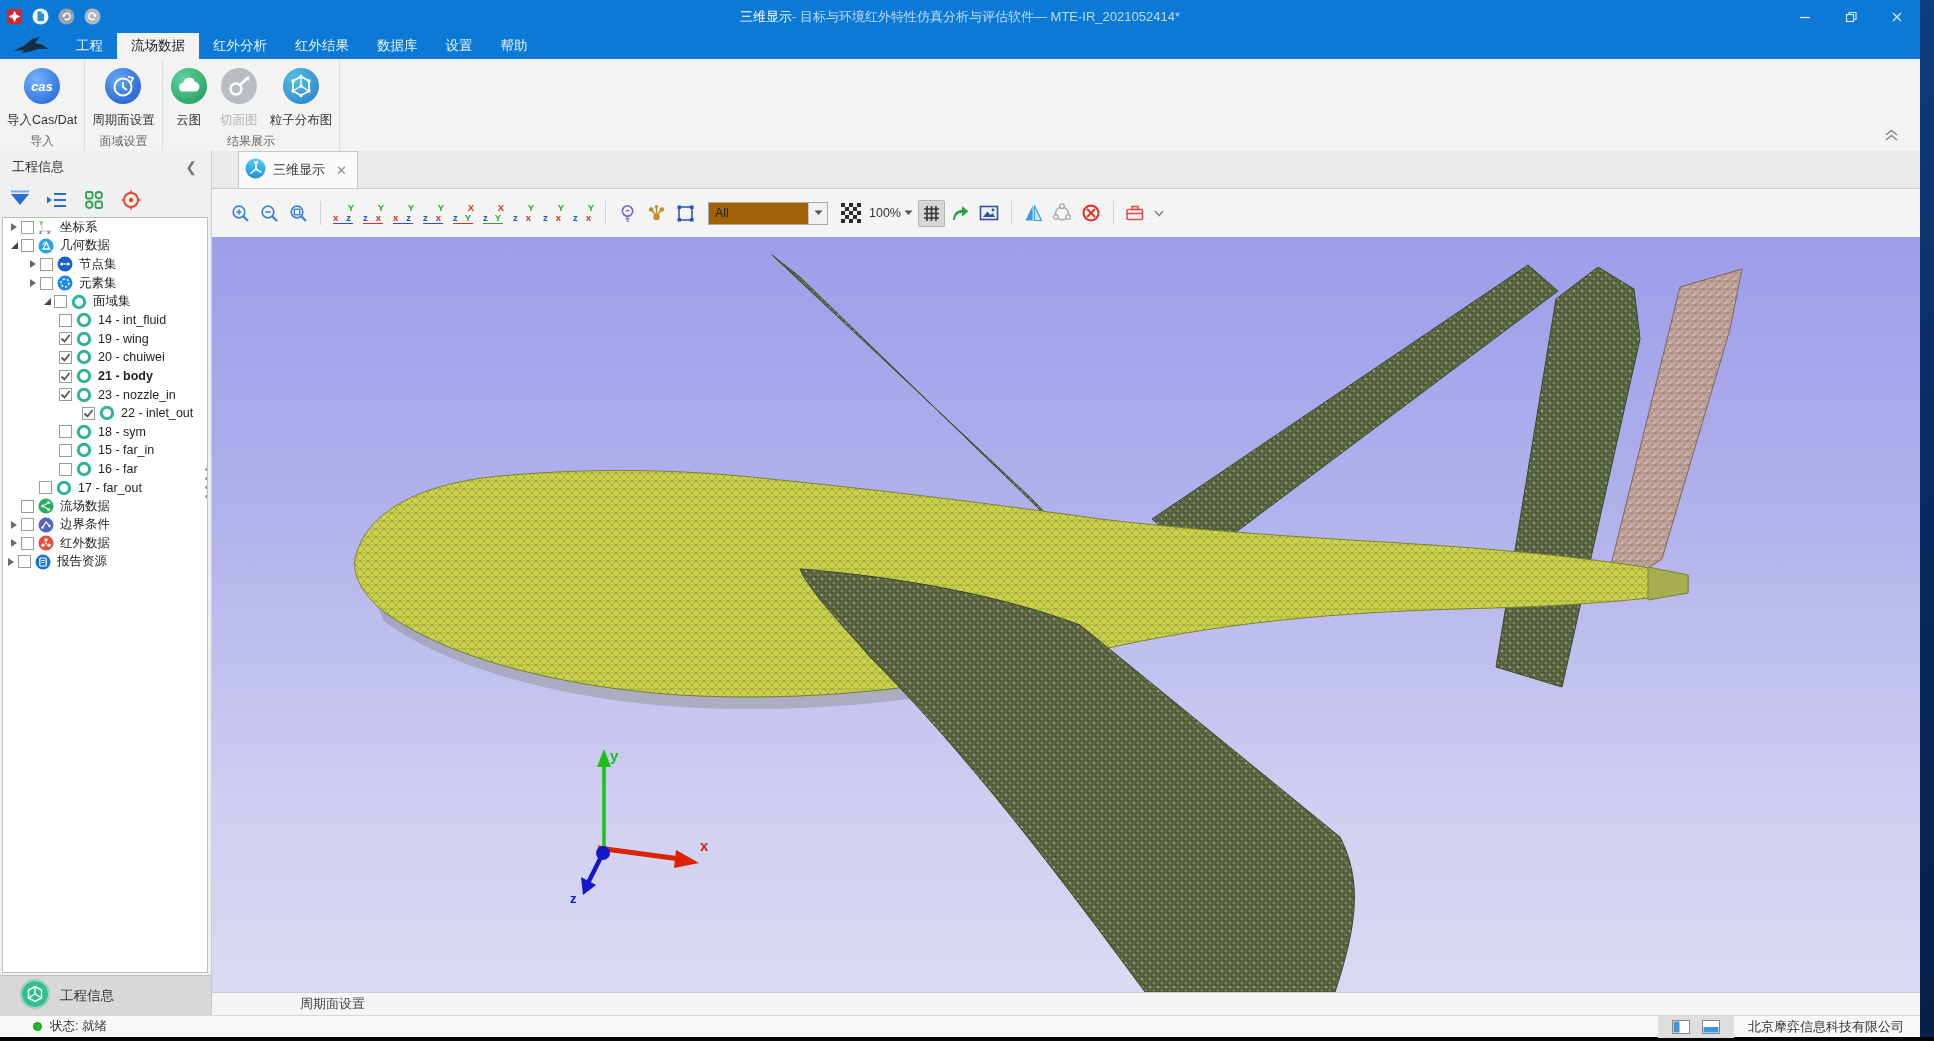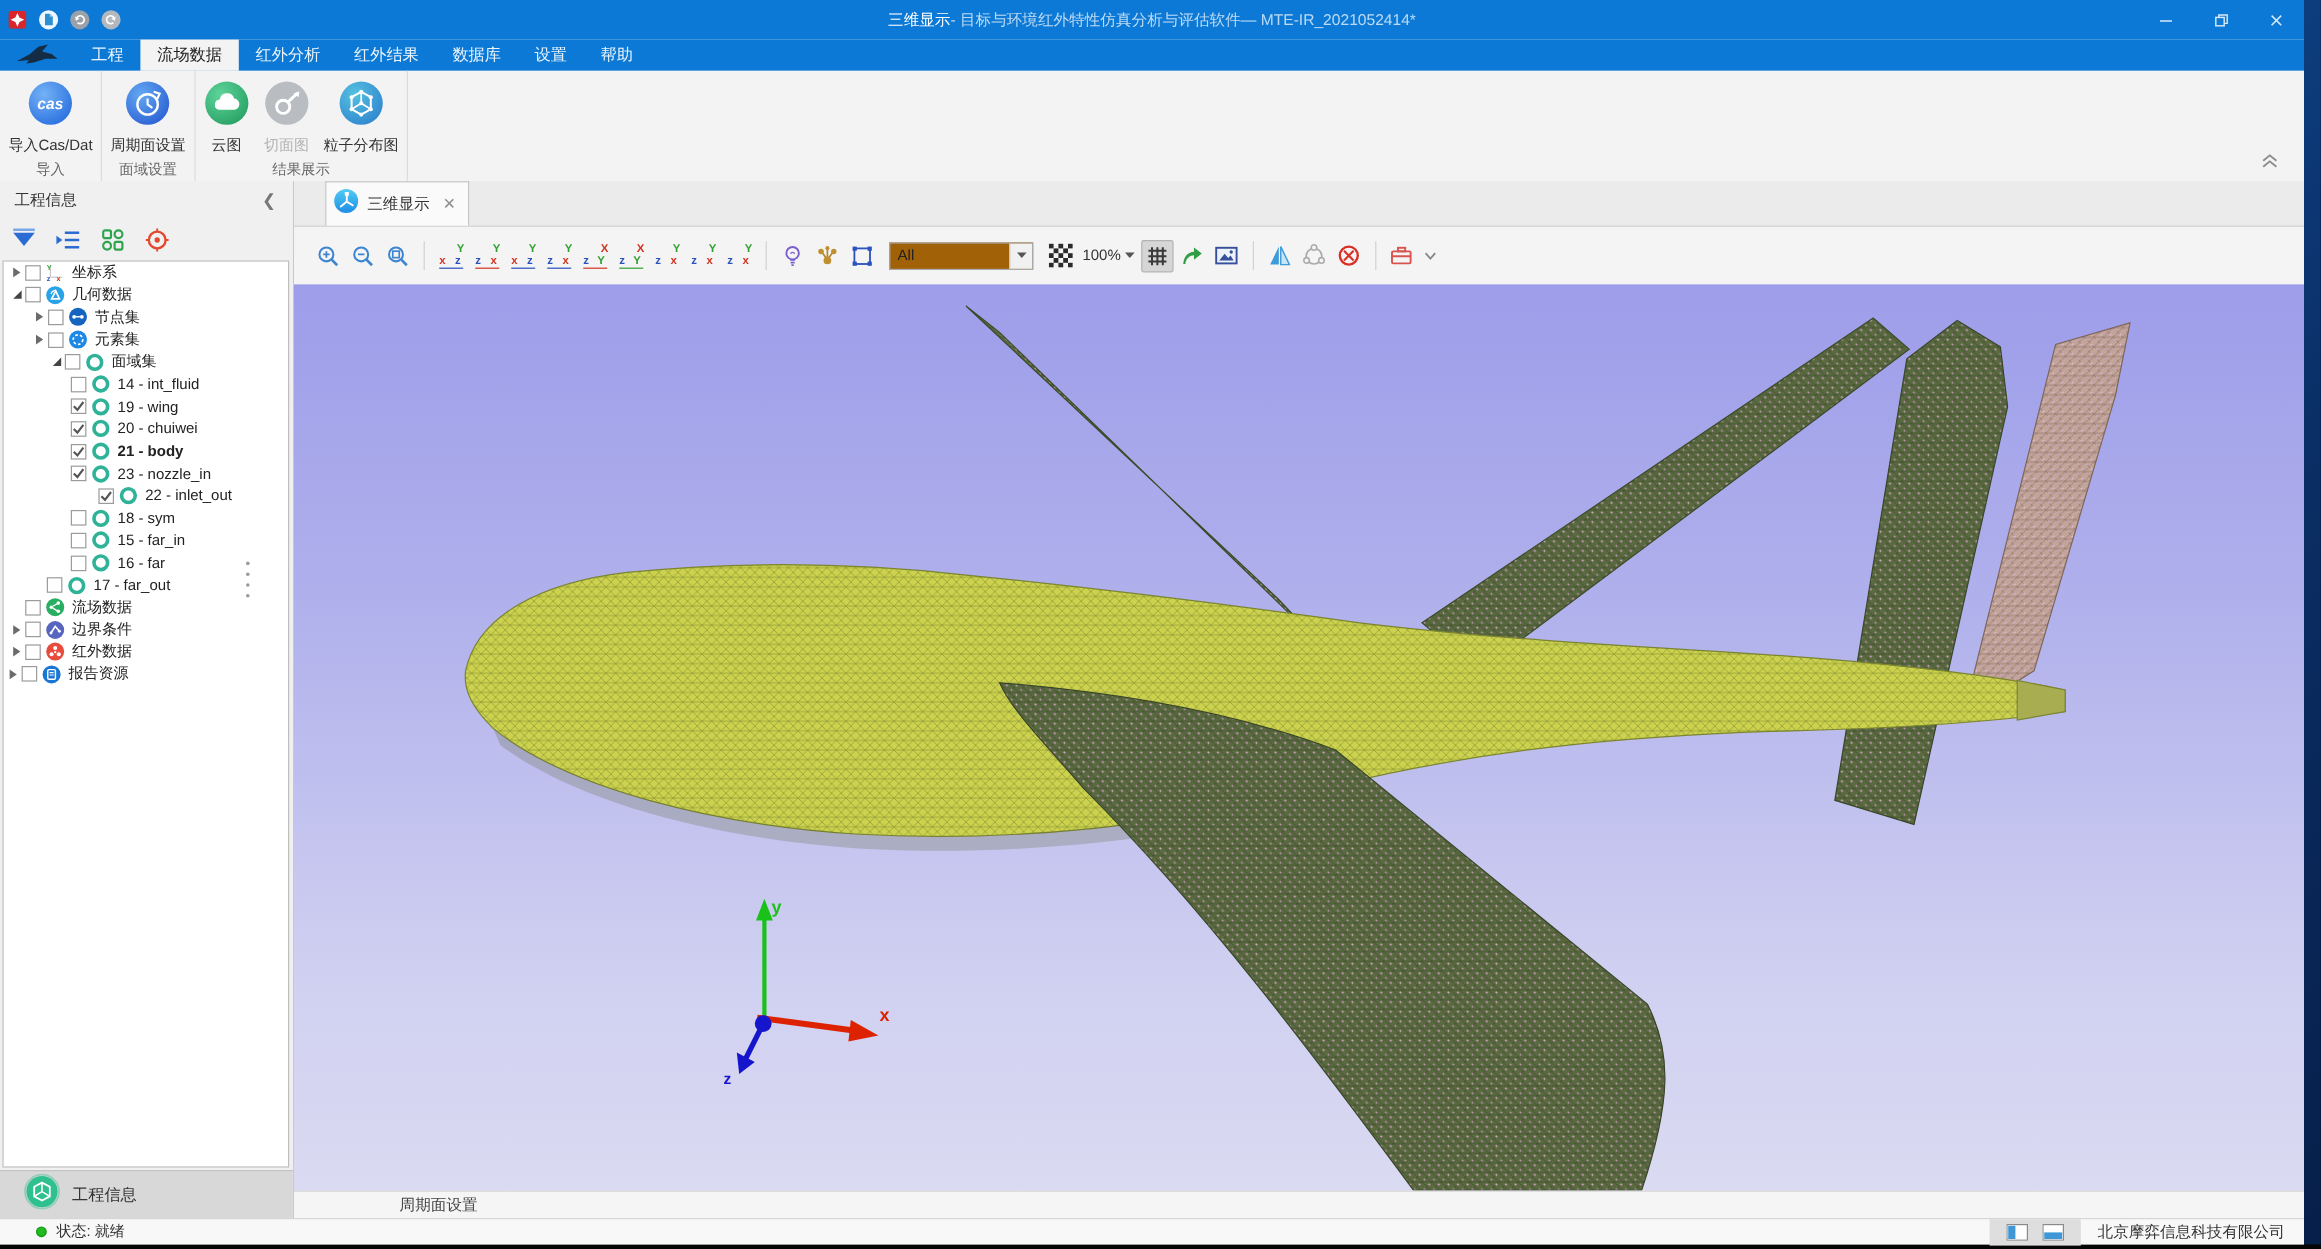"工程信息" .panel { width: 244px -> 211px }
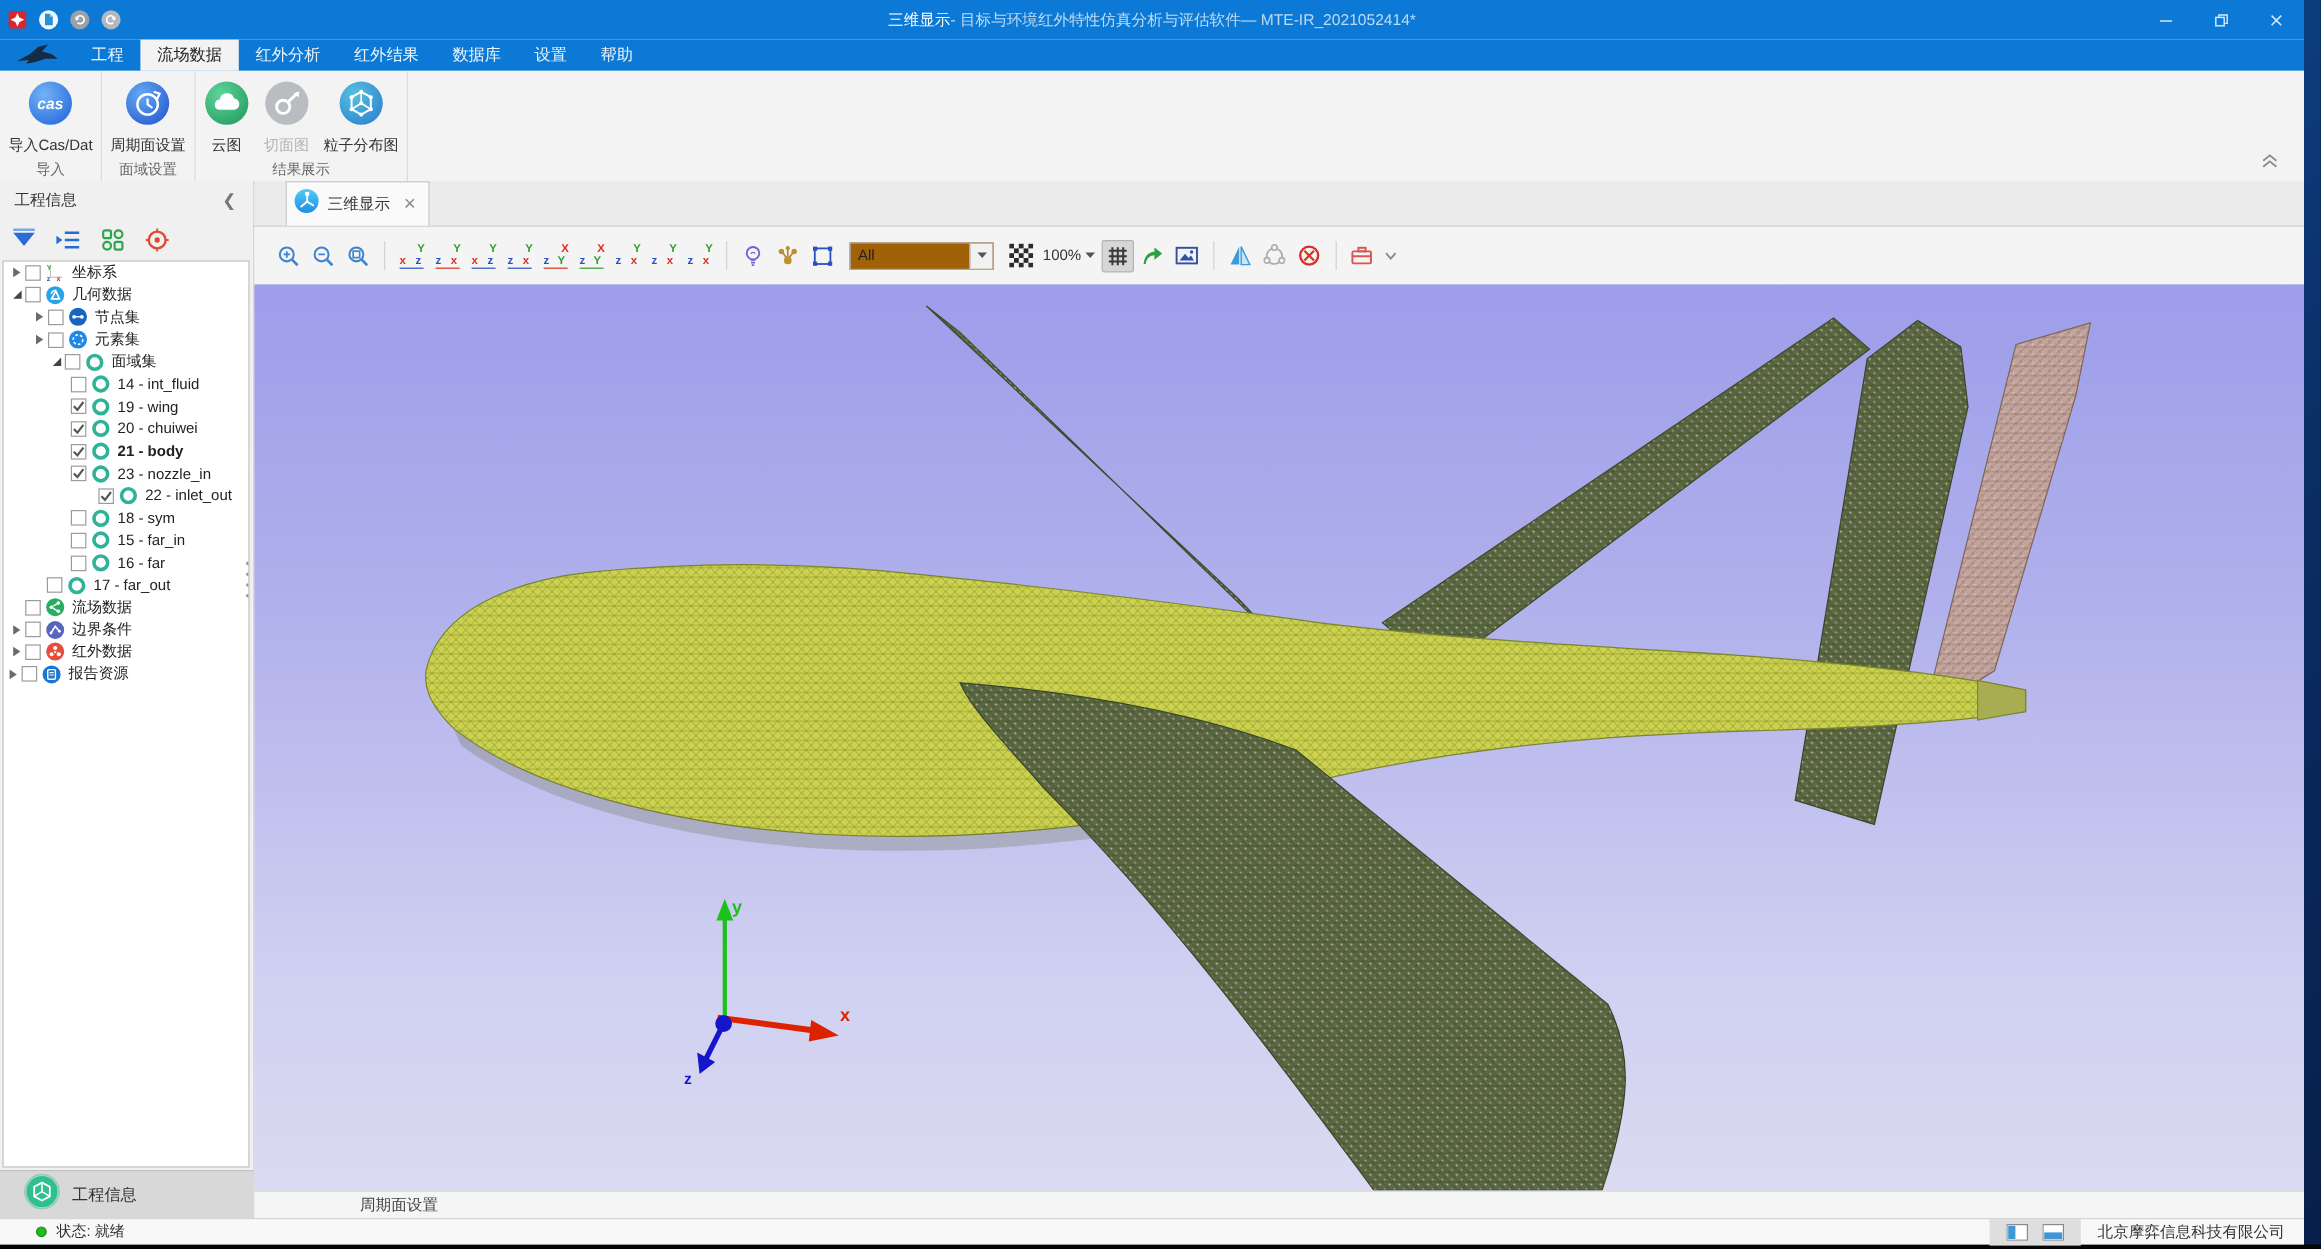"状态: 就绪" .status-left { margin-left: none -> 21px; padding-left: 30px -> 12px }
